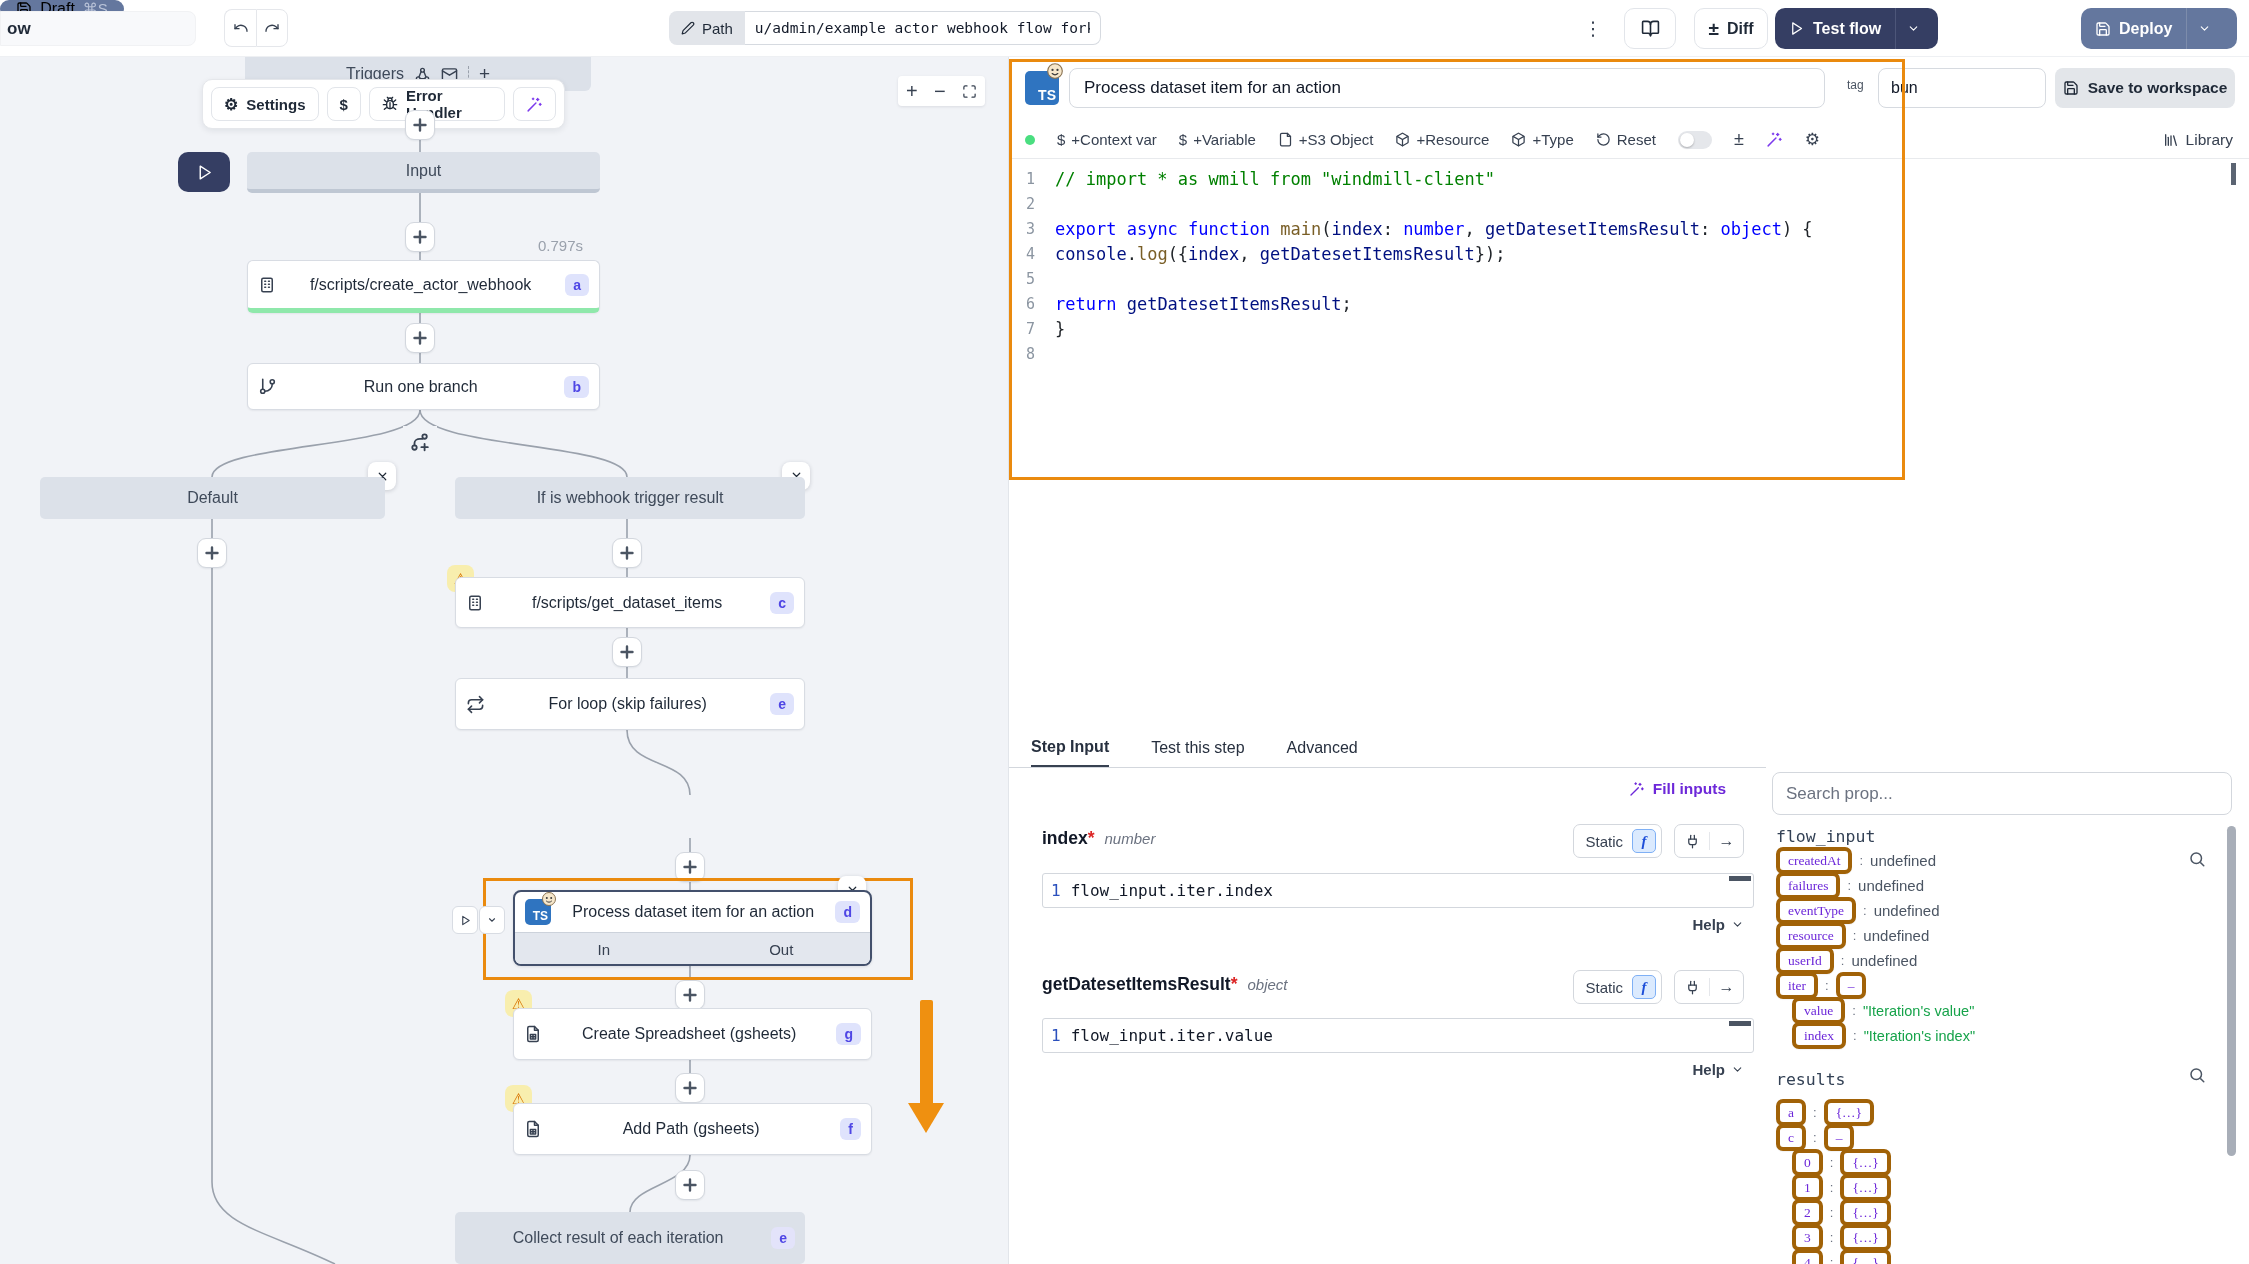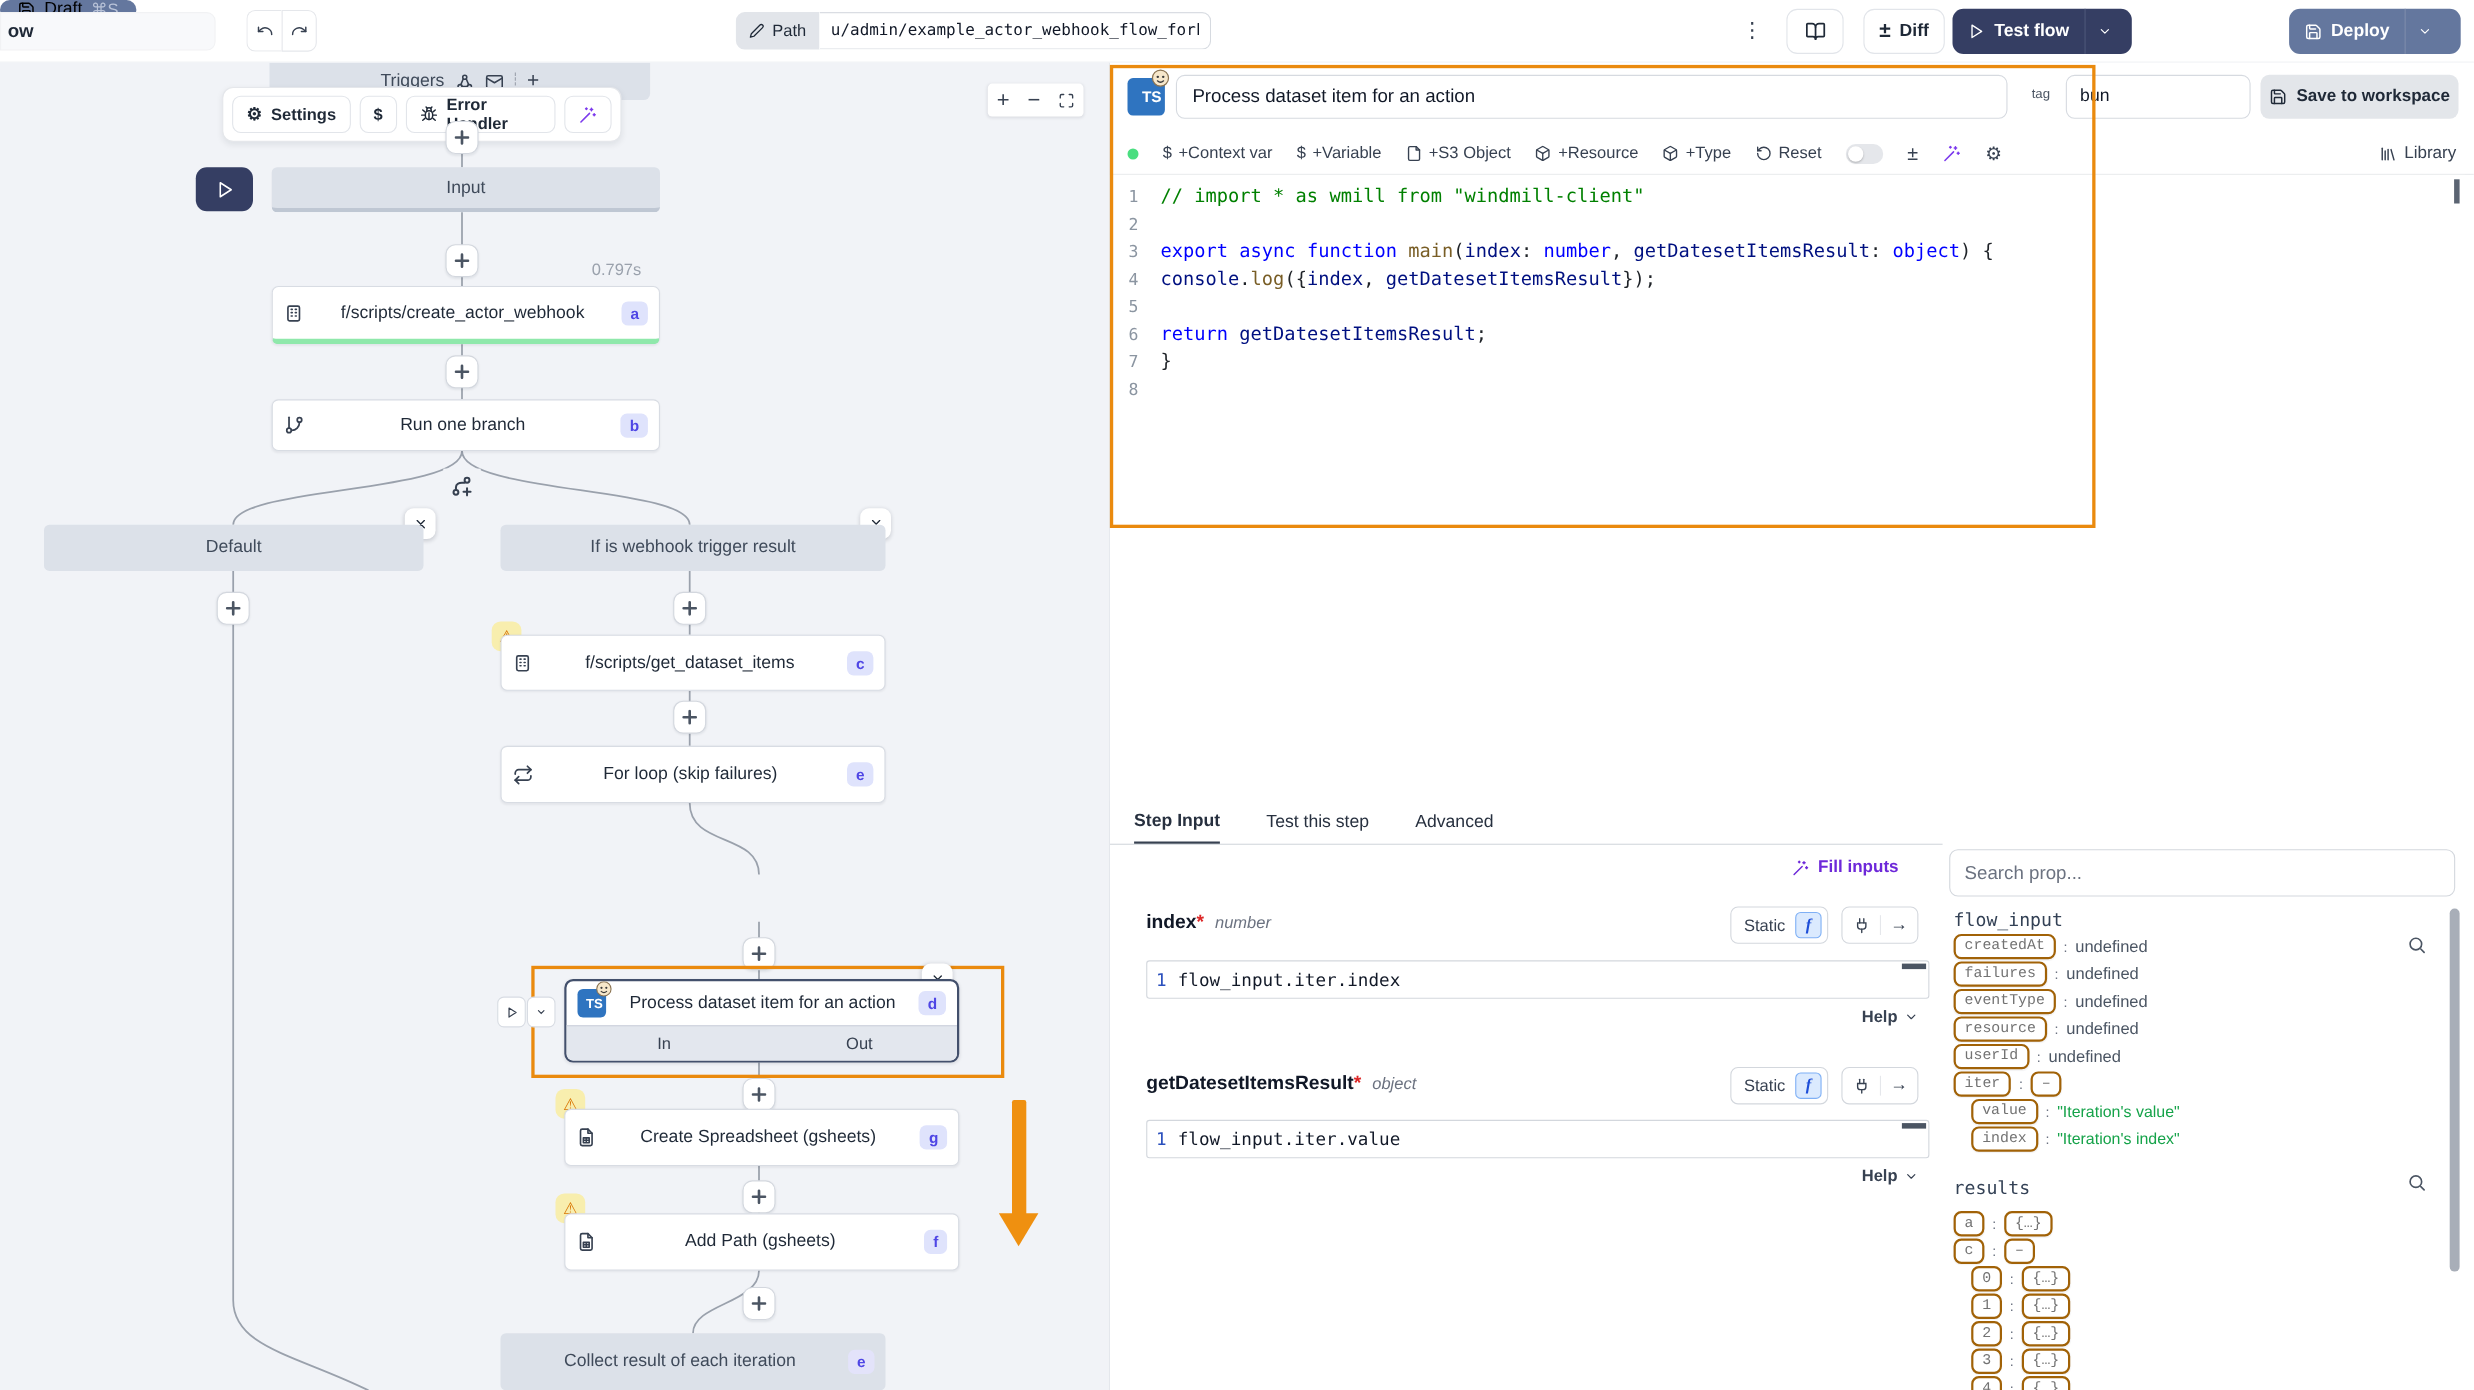"TS" .tsicon { align-items: center -> flex-end }
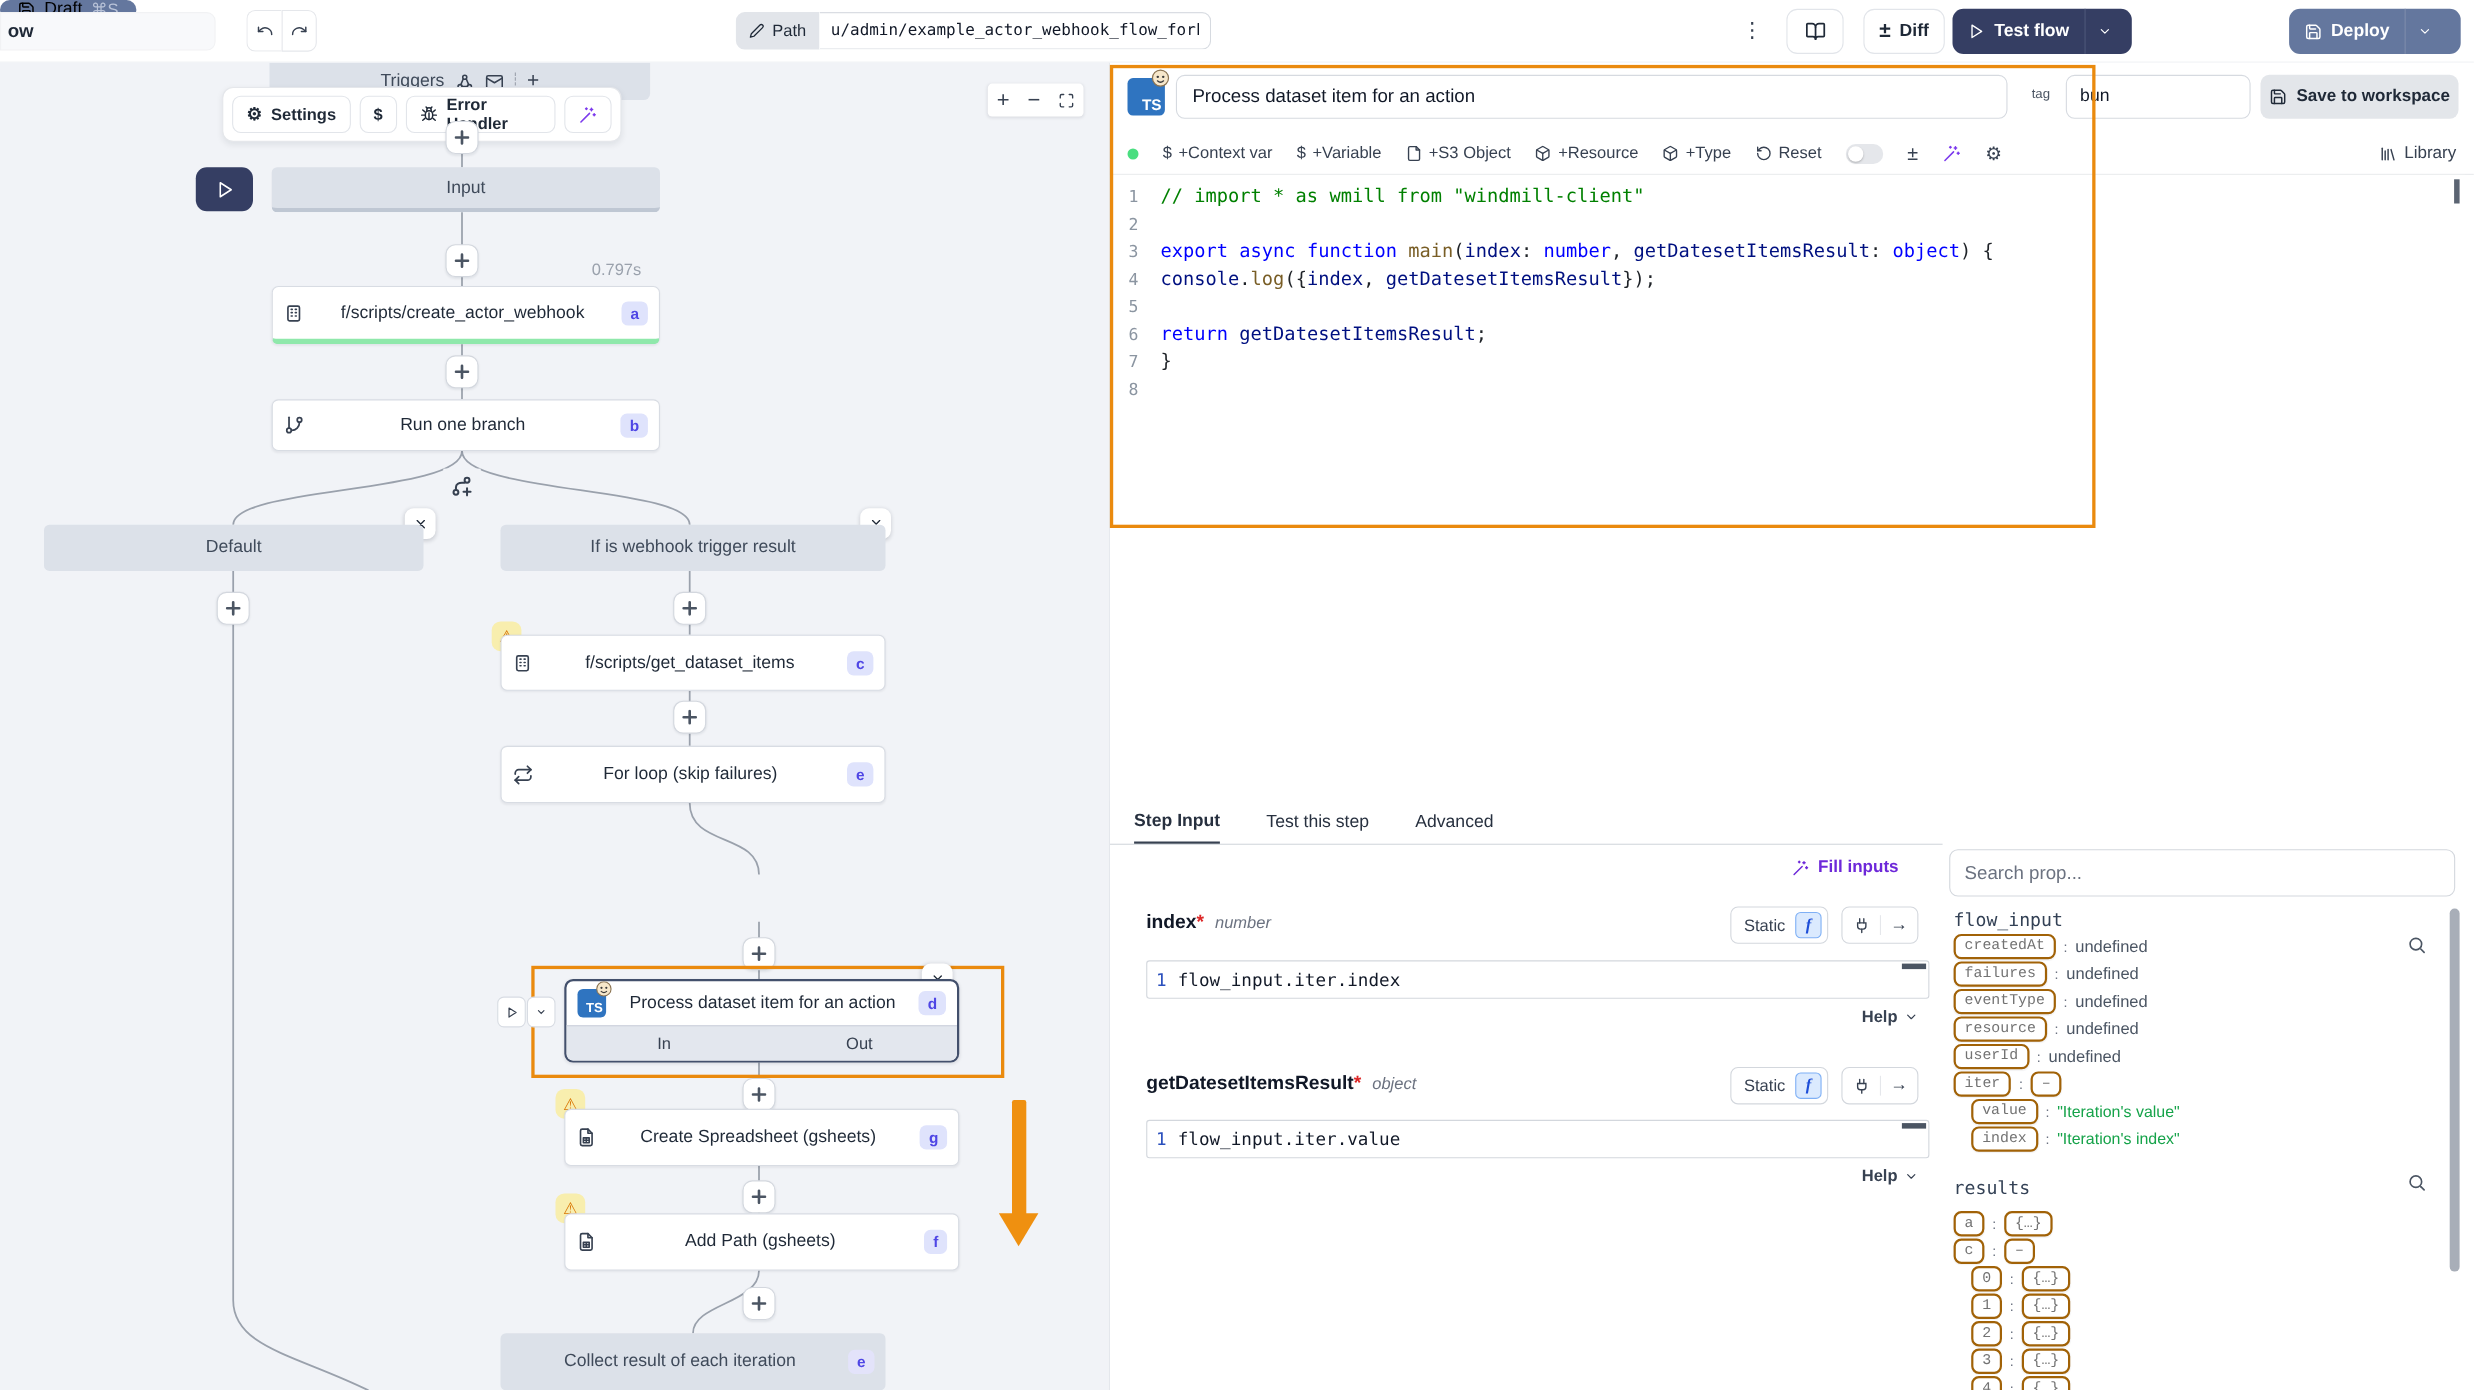"createdAt" .pkey { border: 2px solid #a16207 -> 4px solid #a16207; color: #737373 -> #6d28d9; font-family: Liberation Mono, monospace -> Liberation Serif, serif }
